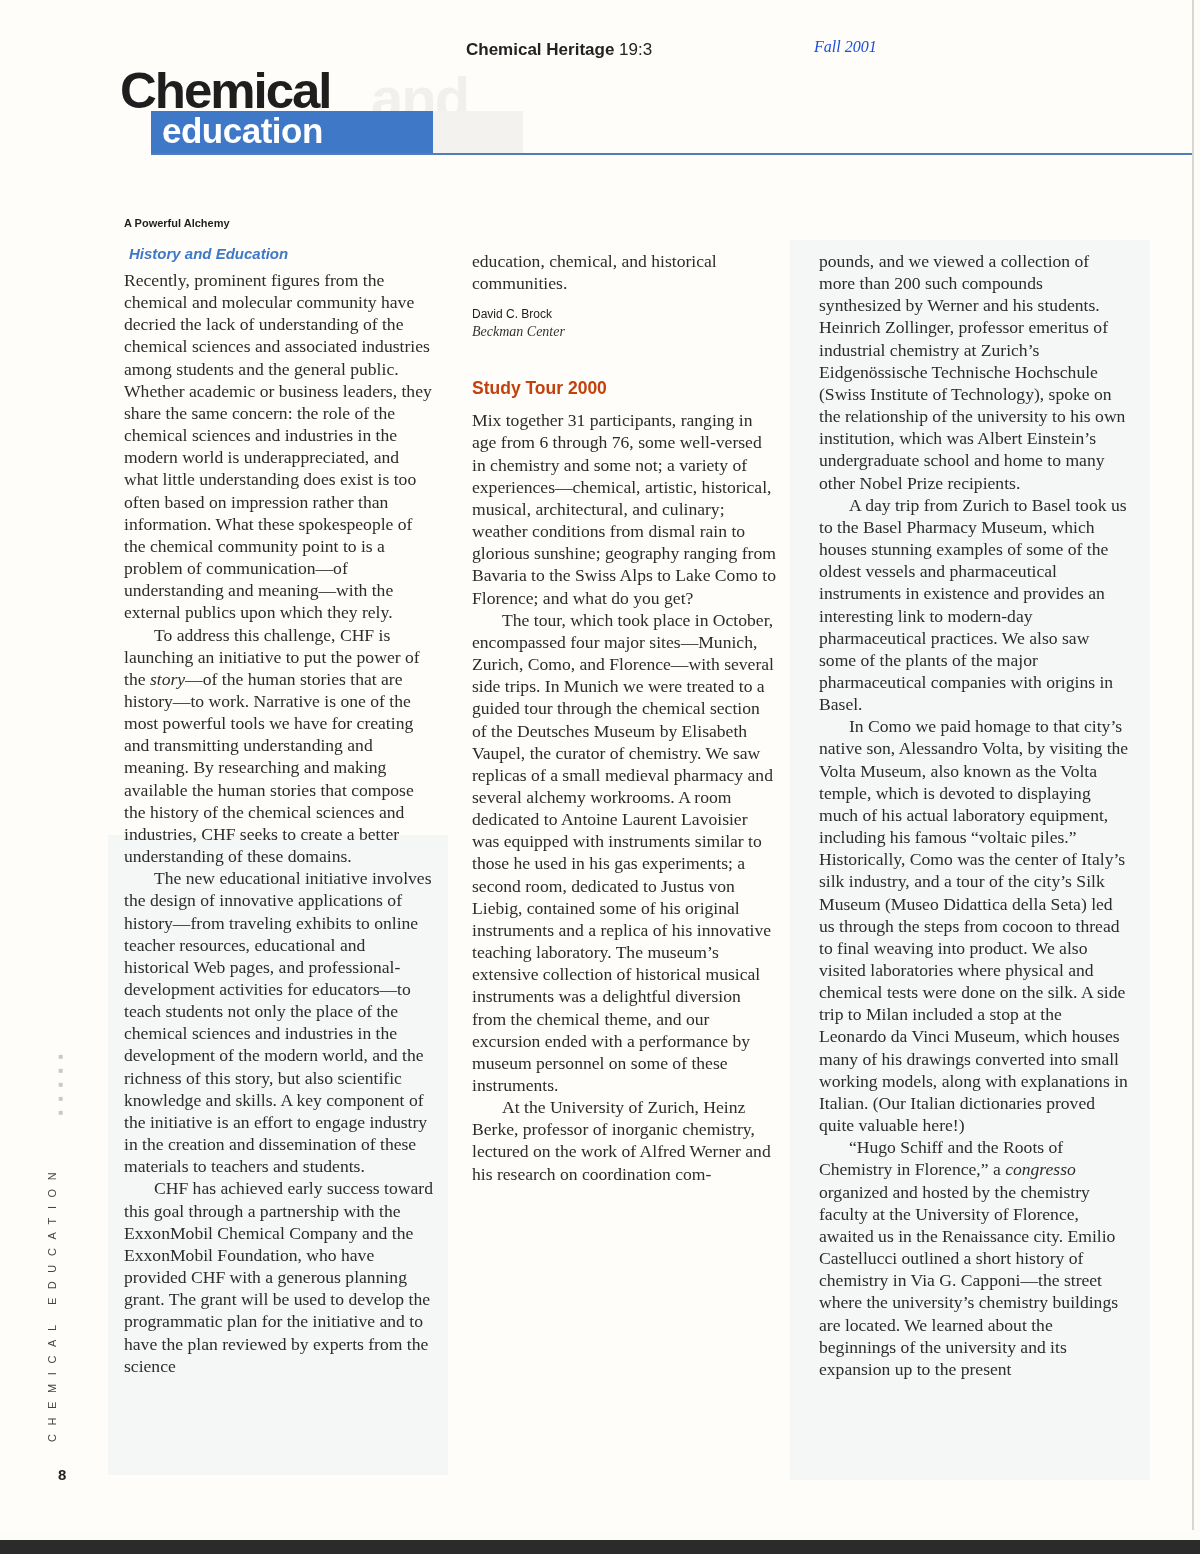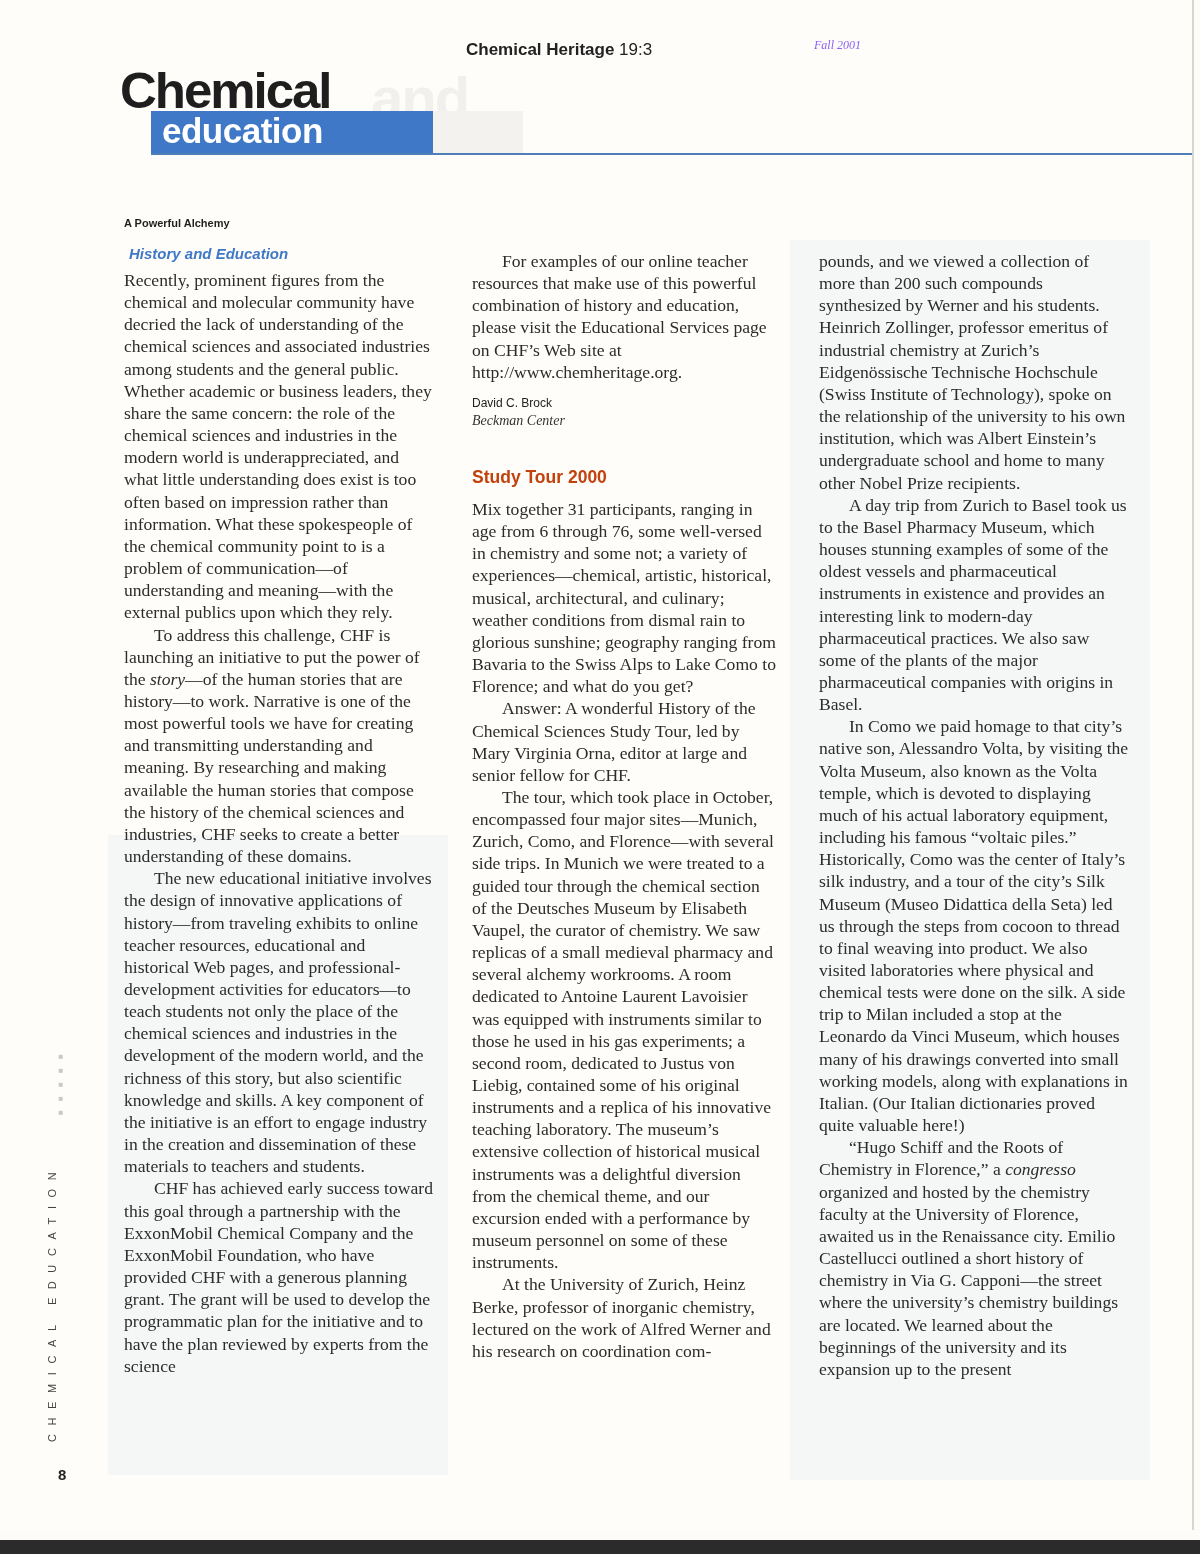"Fall 2001" .running-date { color: #8b5cf6 -> #1d4ed8; font-size: 12px -> 16px }
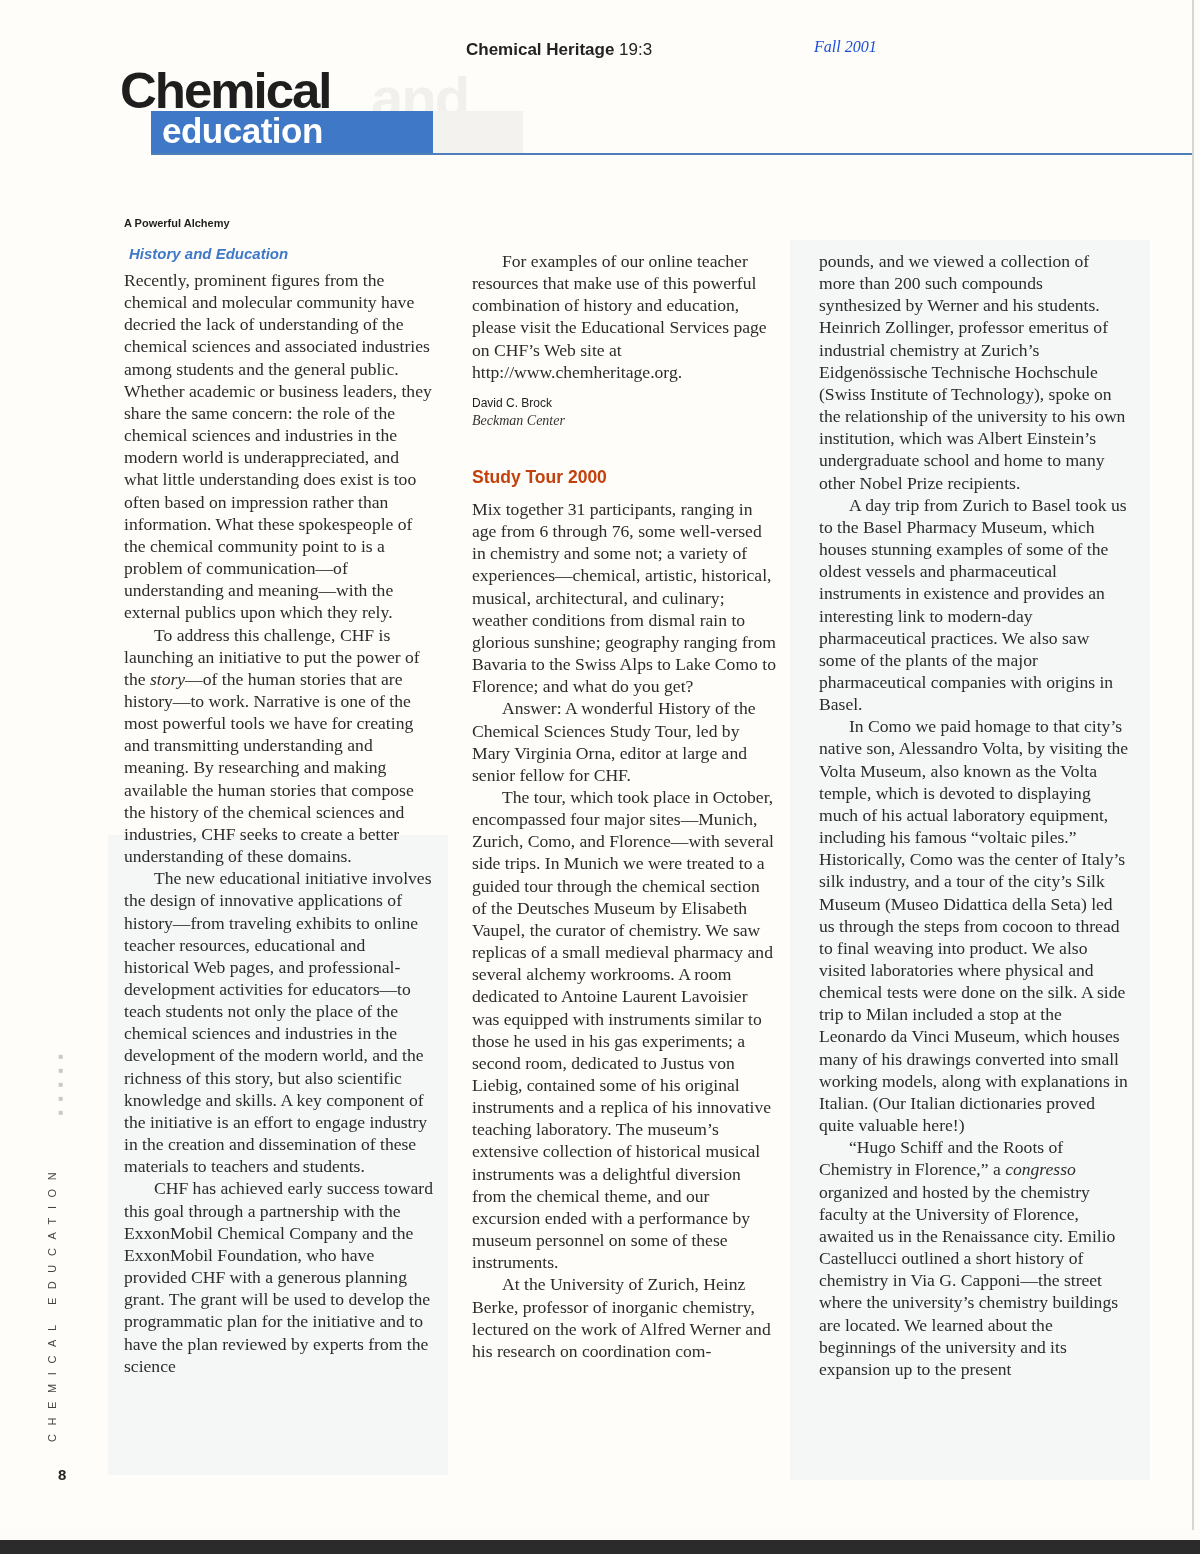"education, chemical, and historical" p { html: none -> <p>education, chemical, and historical communities.</p> }
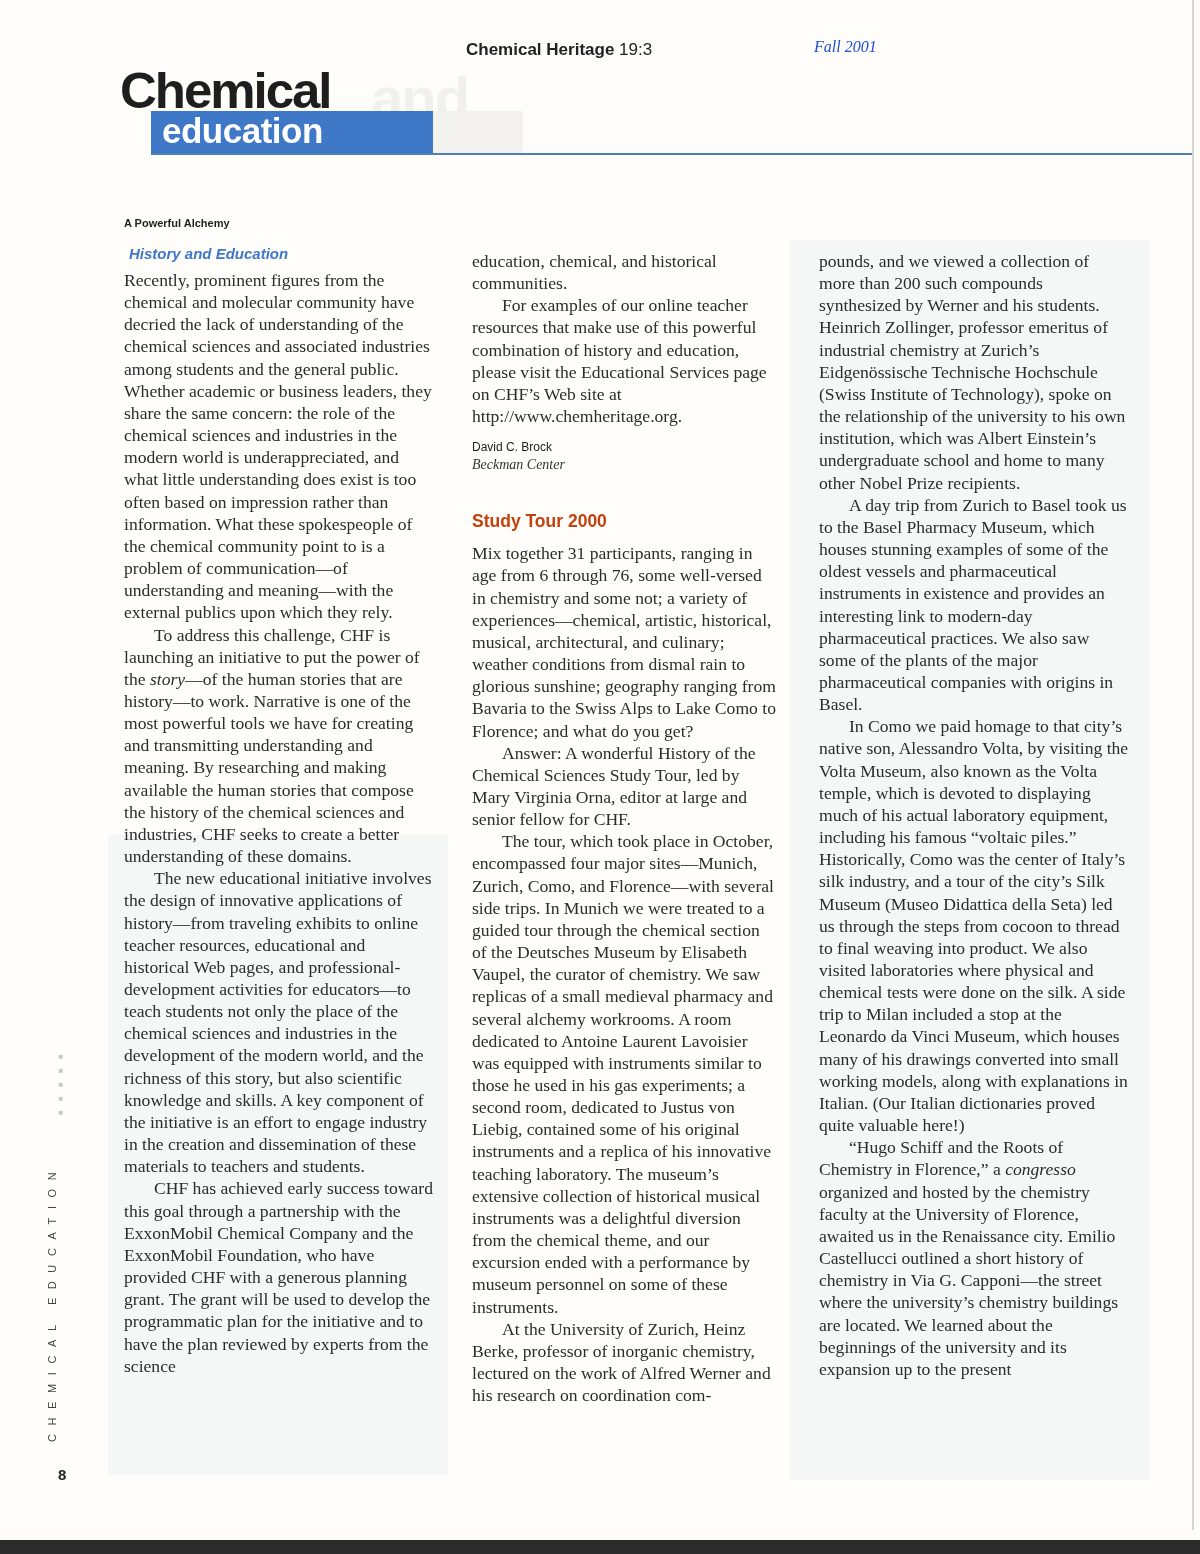"For examples of our online" p.indent { html: <p>For examples of our online teacher resources that make use of this powerful combination of history and education, please visit the Educational Services page on CHF’s Web site at http://www.chemheritage.org.</p> -> none }
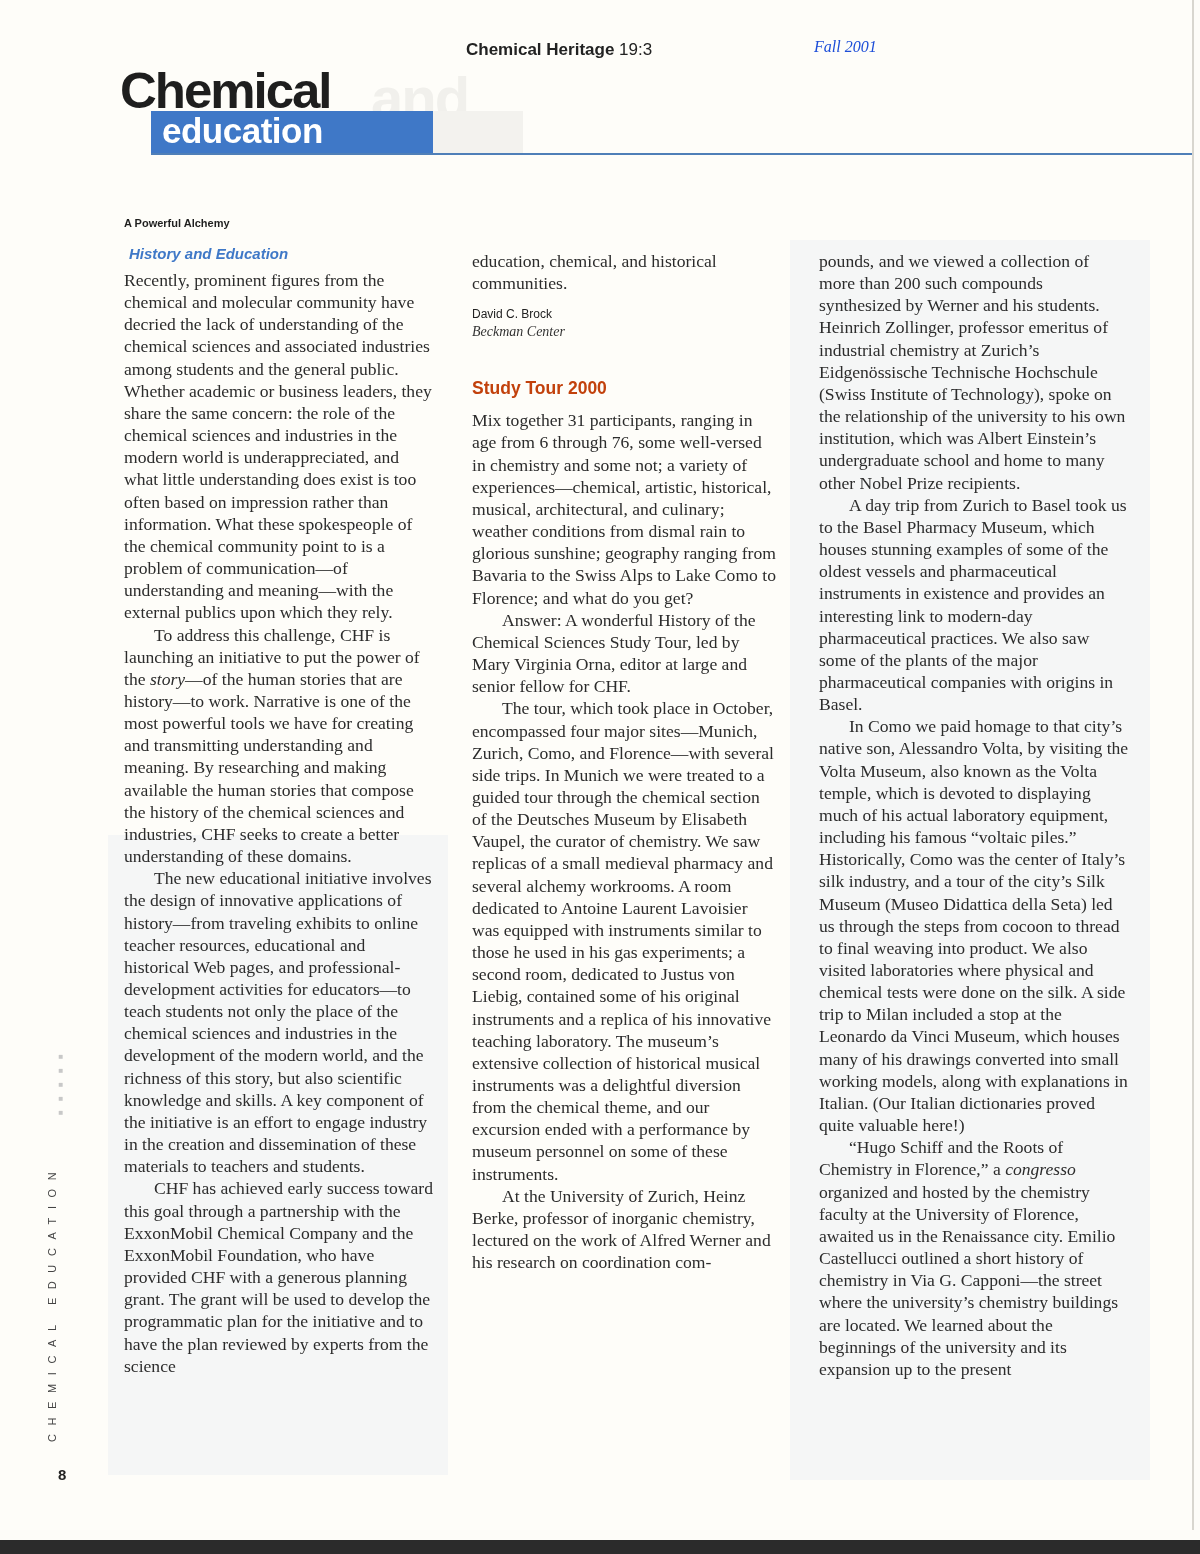"Answer: A wonderful History of" p.indent { html: <p>Answer: A wonderful History of the Chemical Sciences Study Tour, led by Mary Virginia Orna, editor at large and senior fellow for CHF.</p> -> none }
